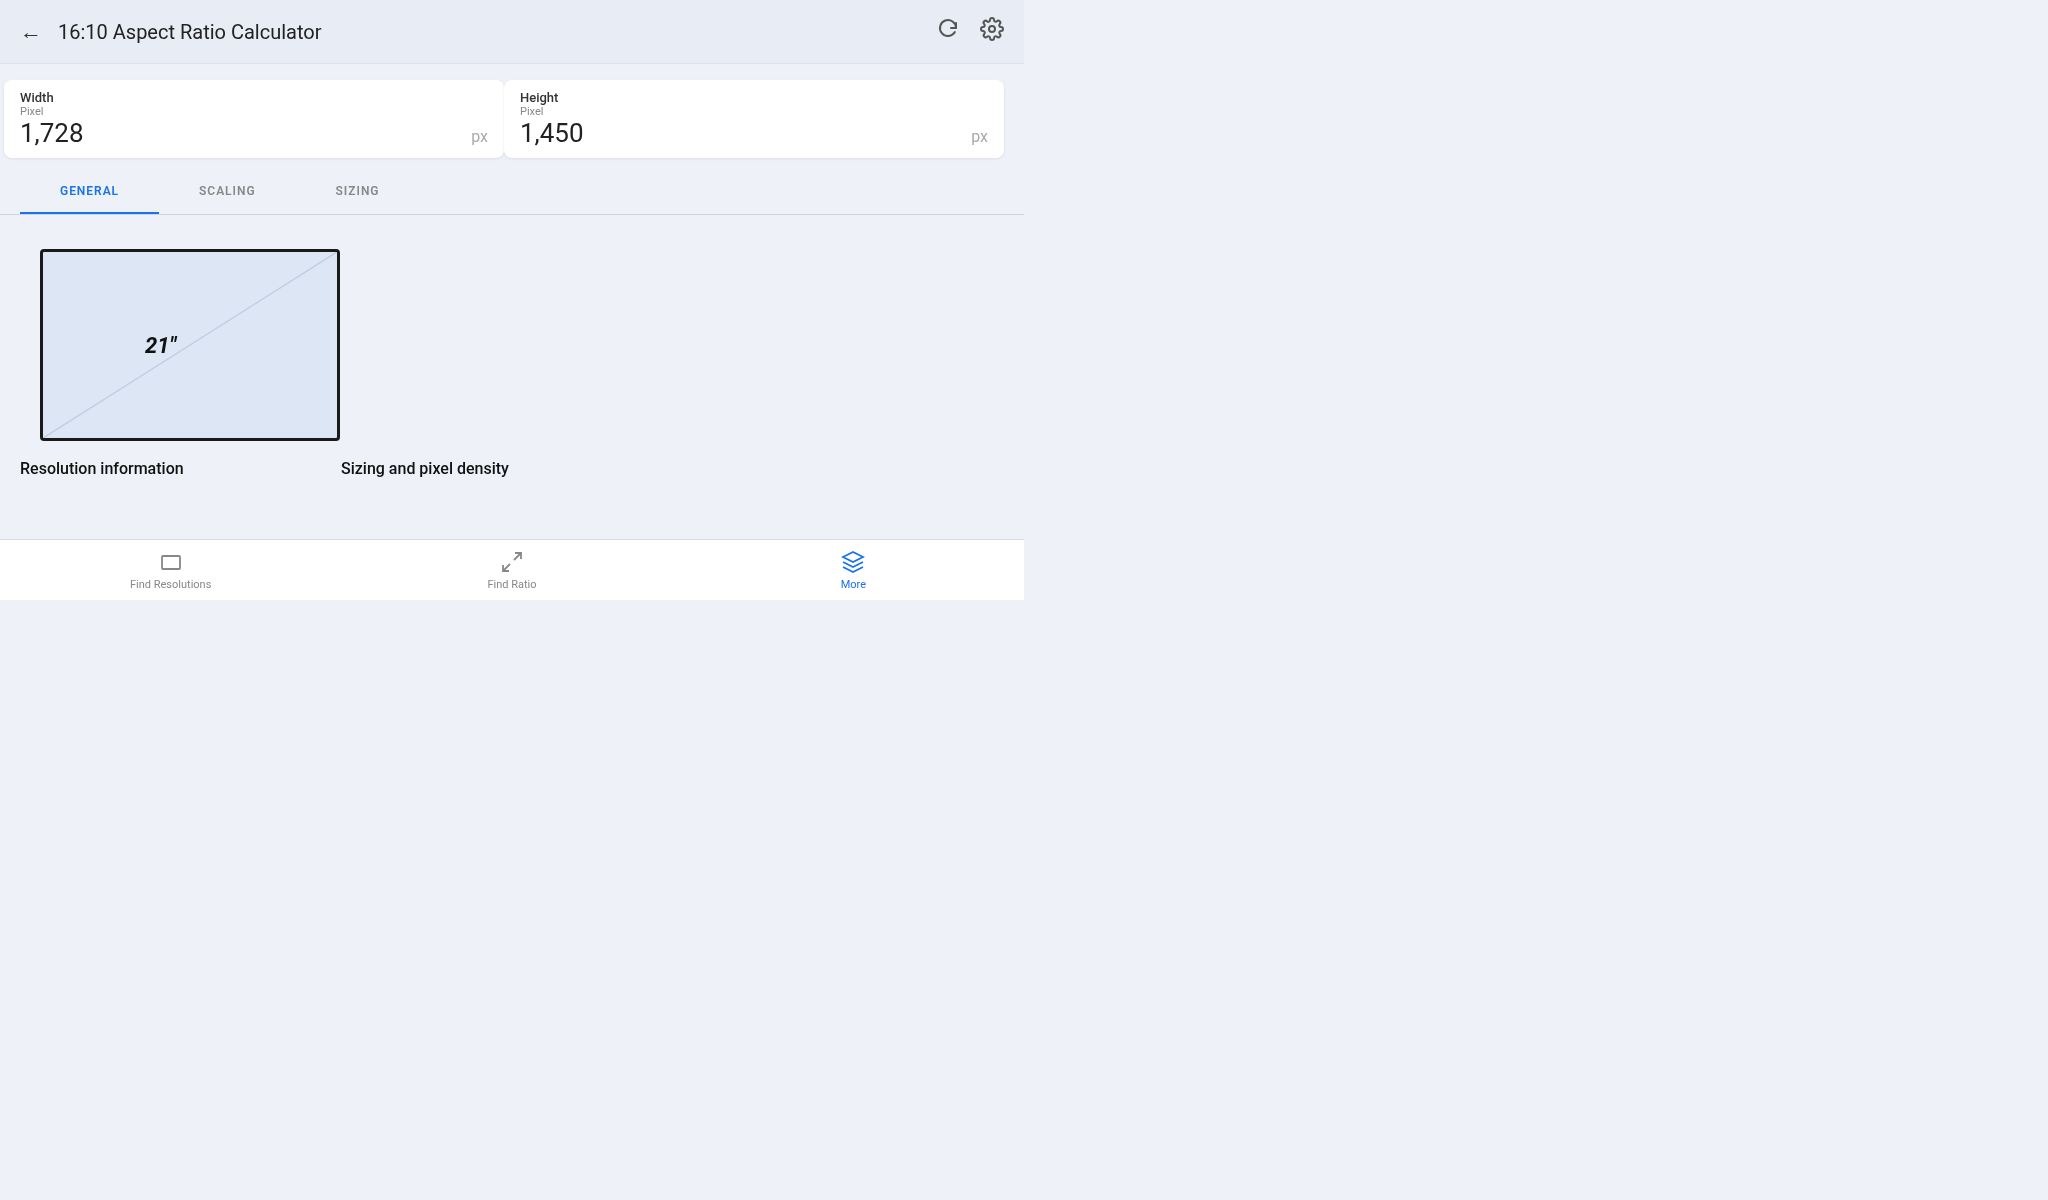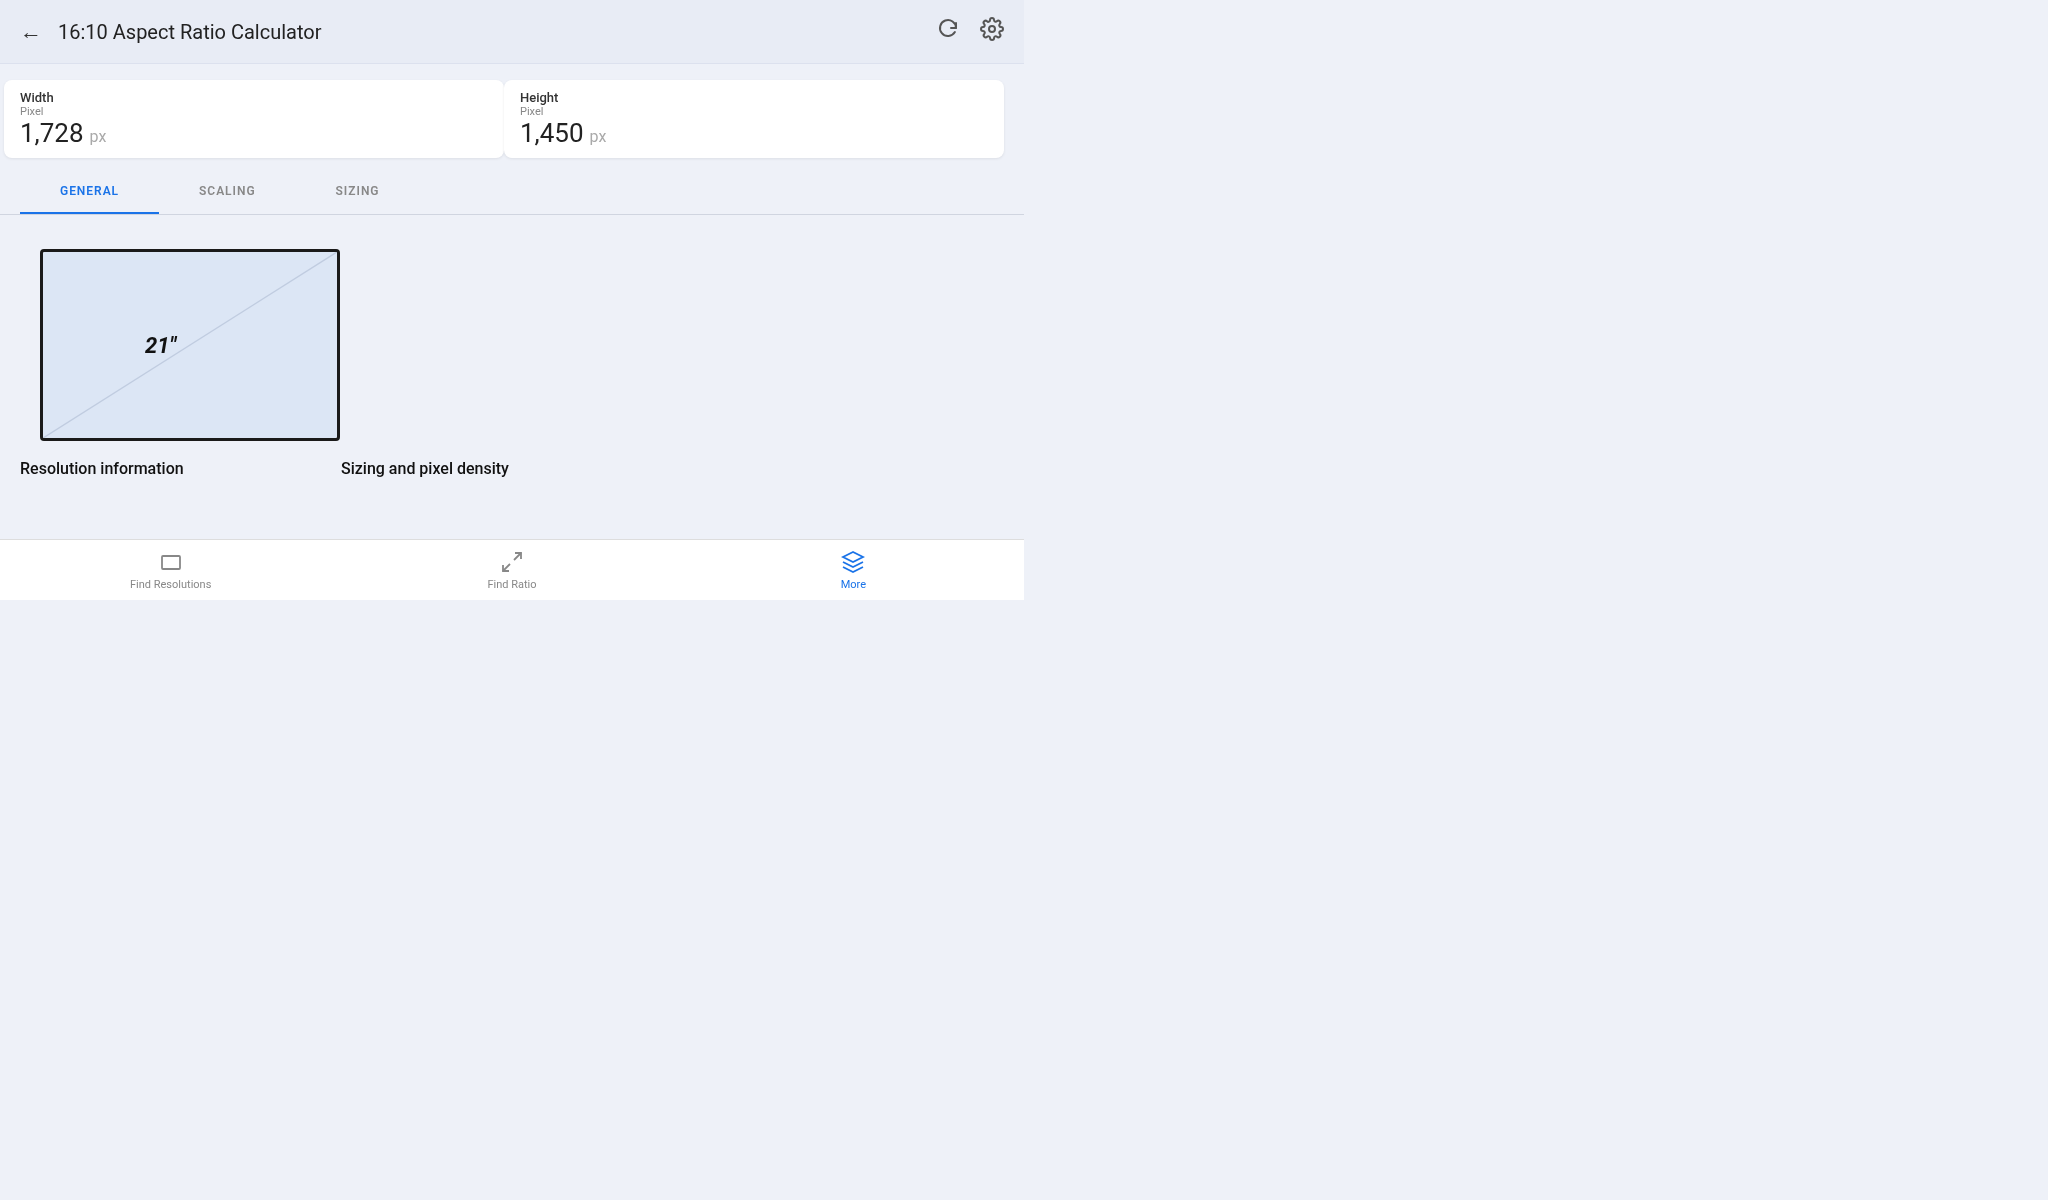"1,728" .input-value-row { justify-content: flex-start -> space-between }
